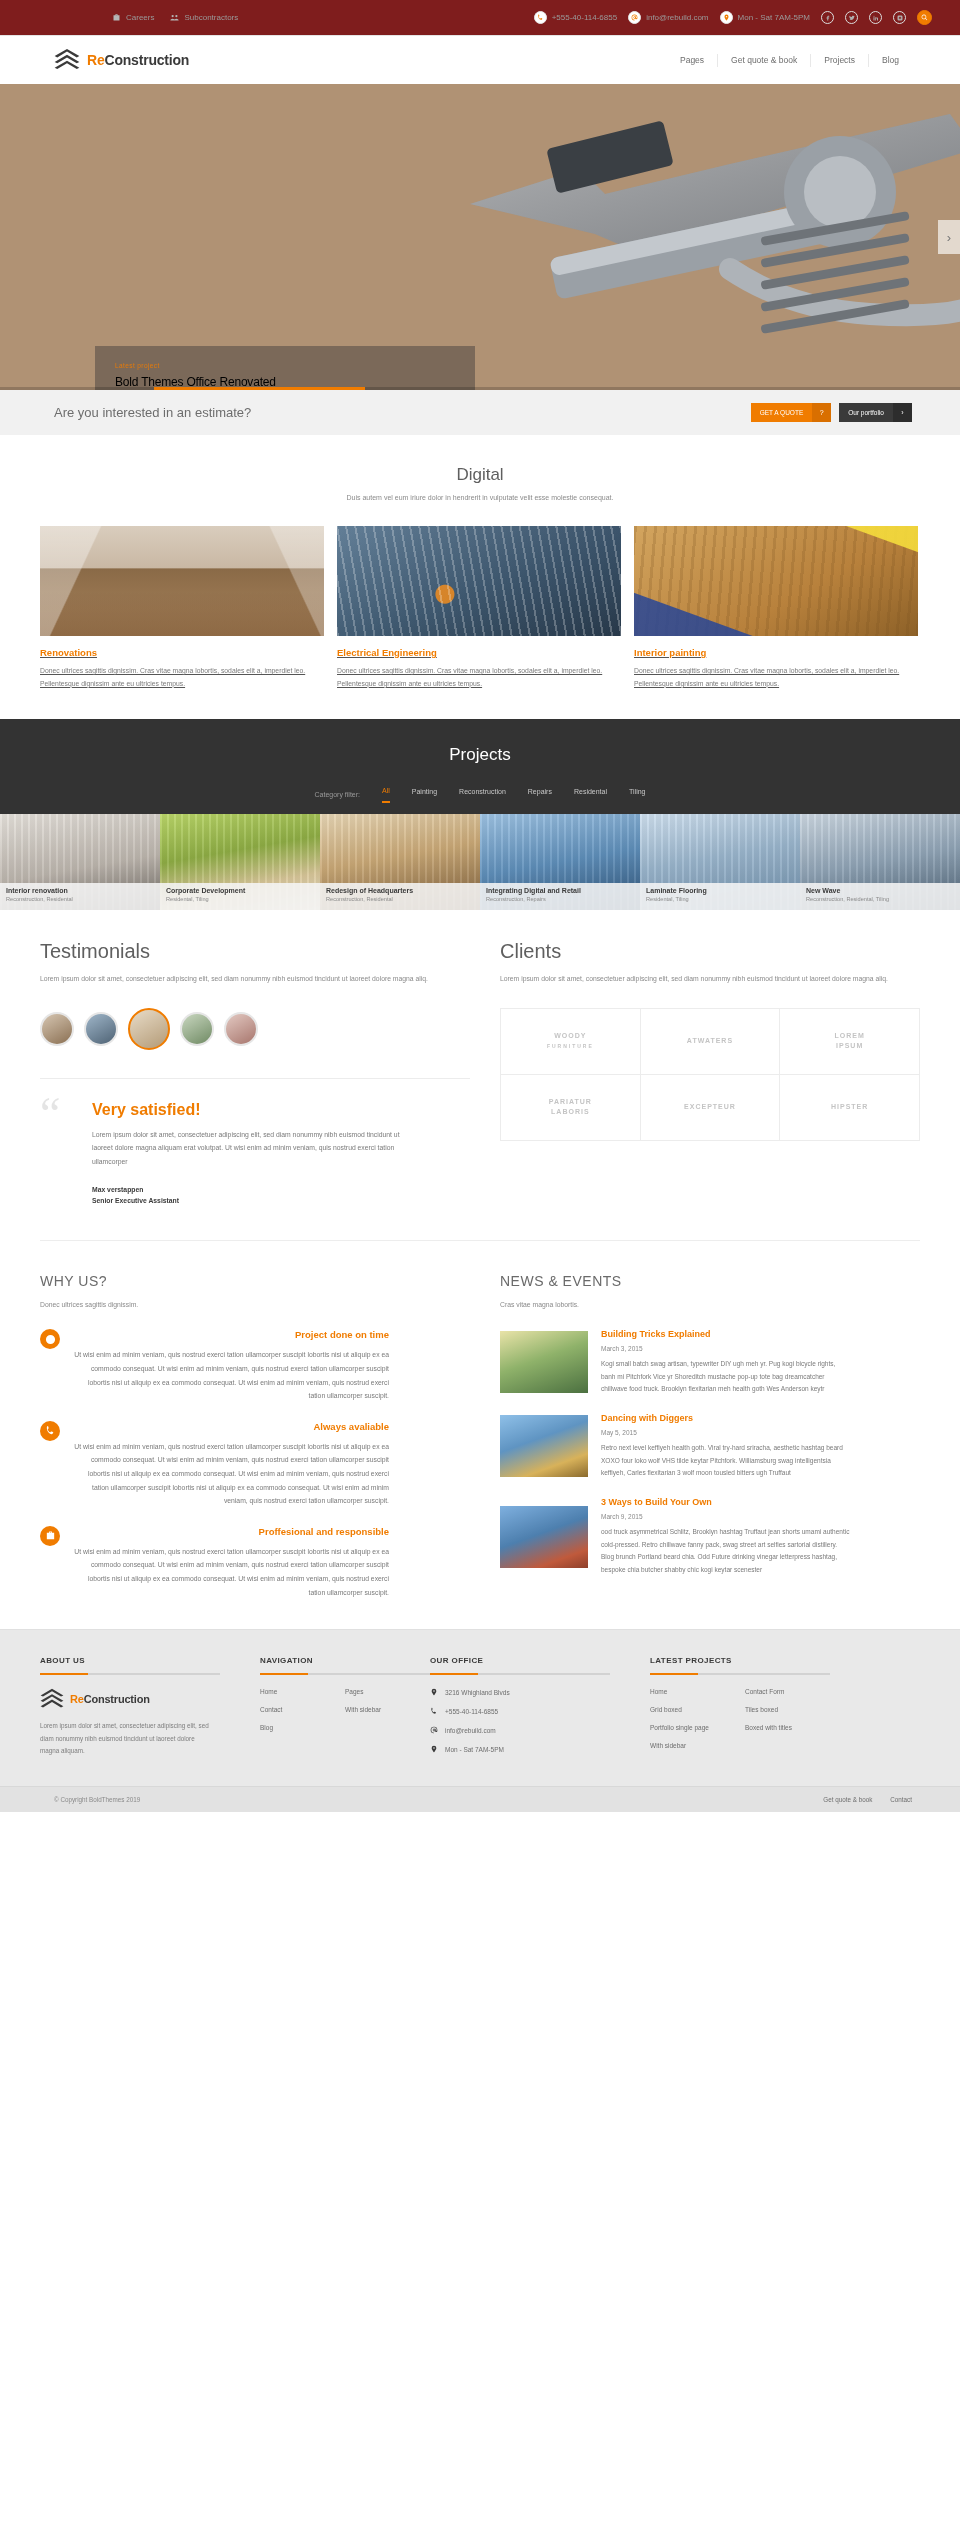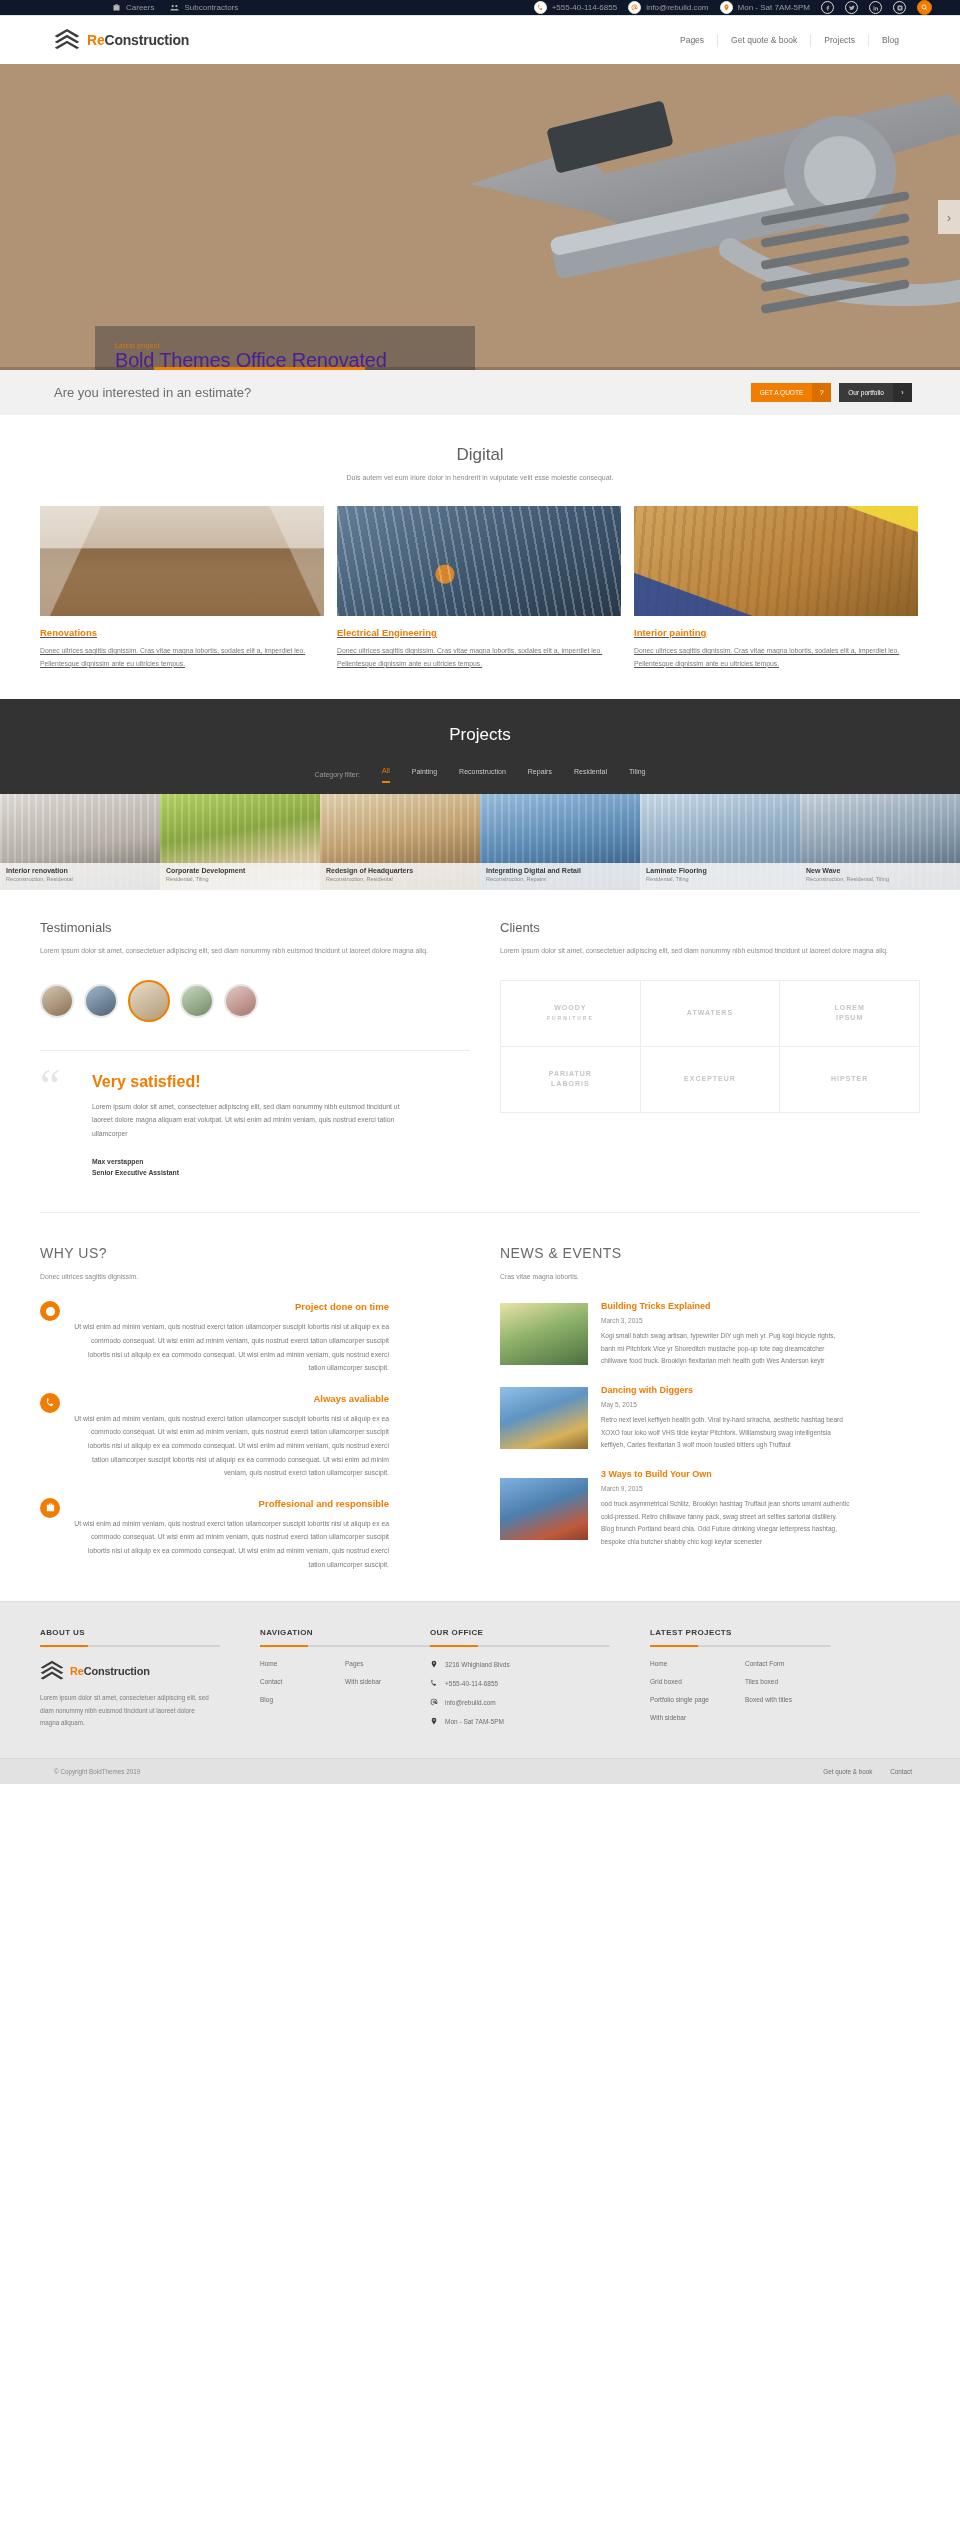"Careers" .topbar { background: #0f172a -> #7f1d1d; height: 16px -> 36px }
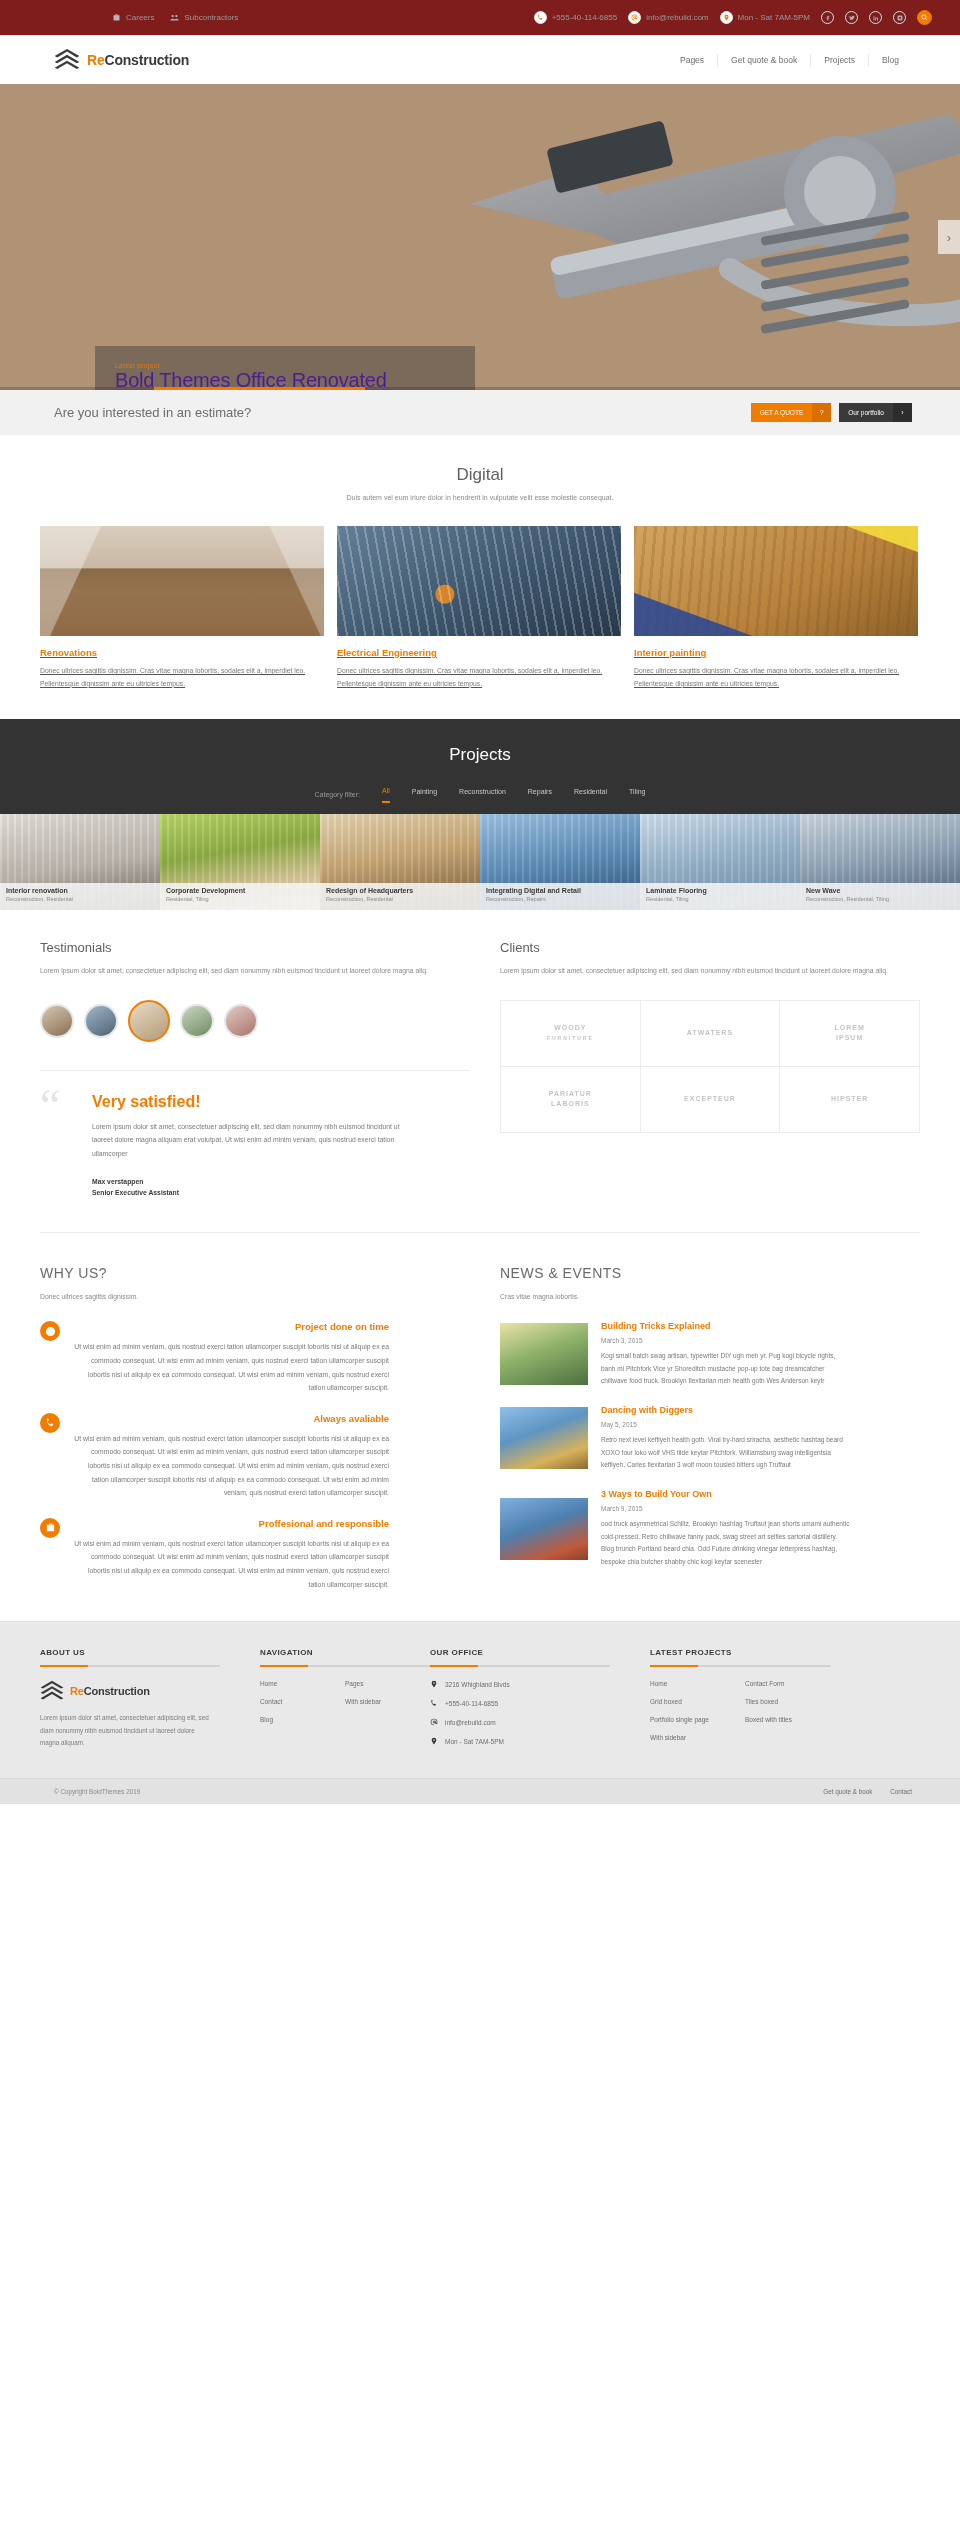"Bold Themes Office Renovated" .hero-h1 { color: #4c1d95 -> #000000; font-size: 20px -> 12px; margin-top: none -> 6px }
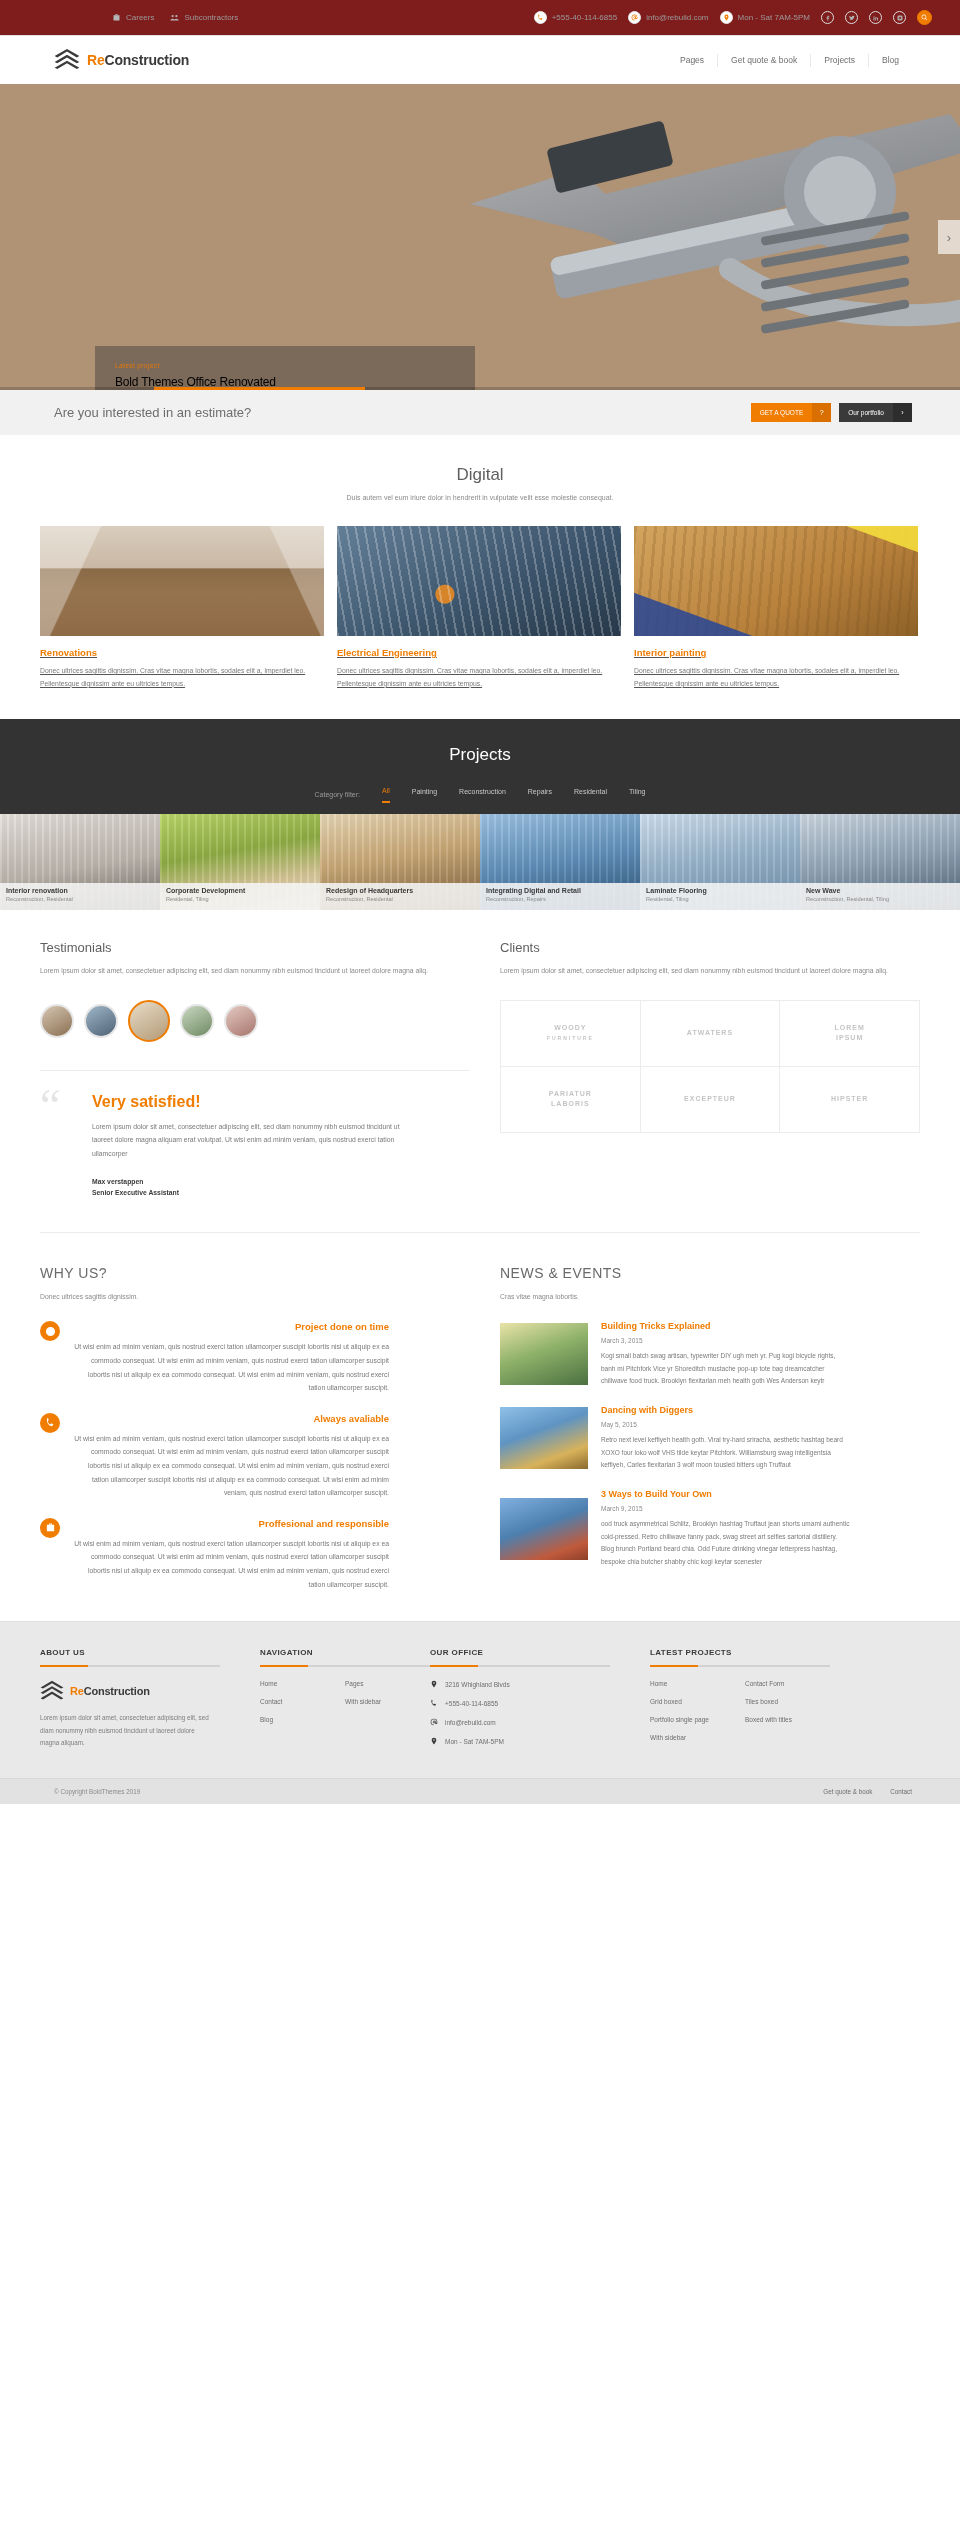"Testimonials" .h2 { font-size: 13px -> 20px }
